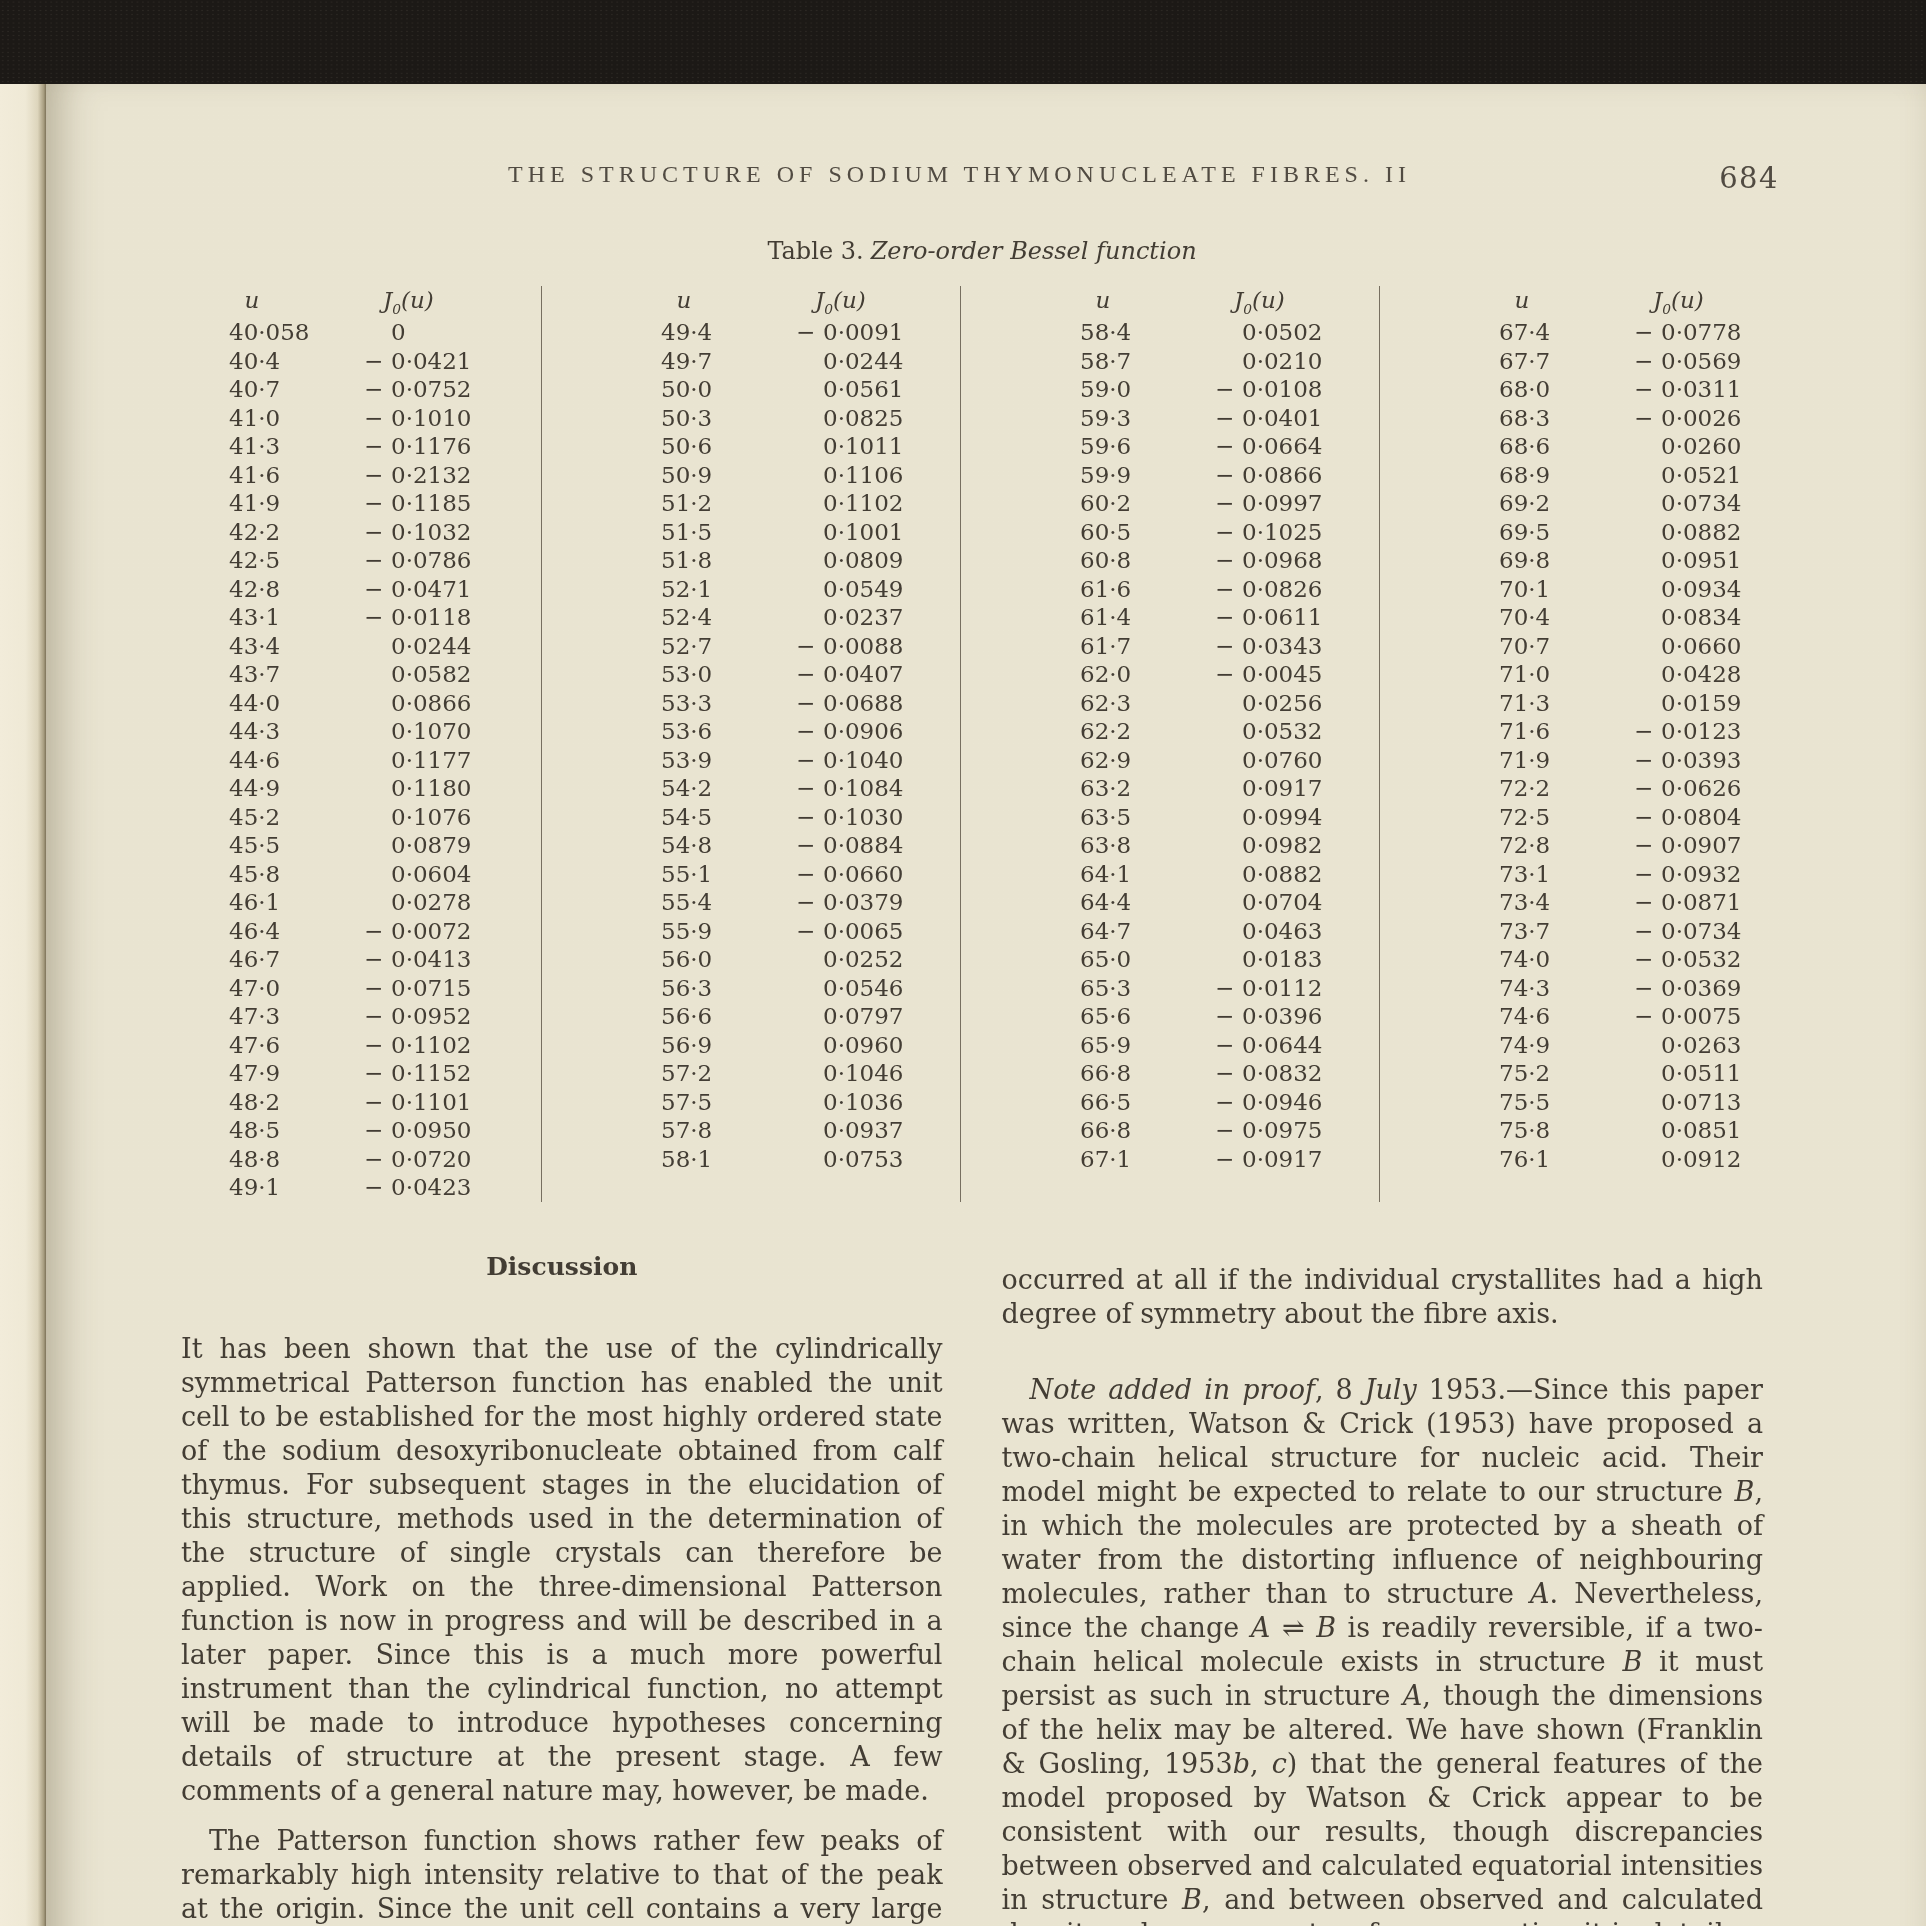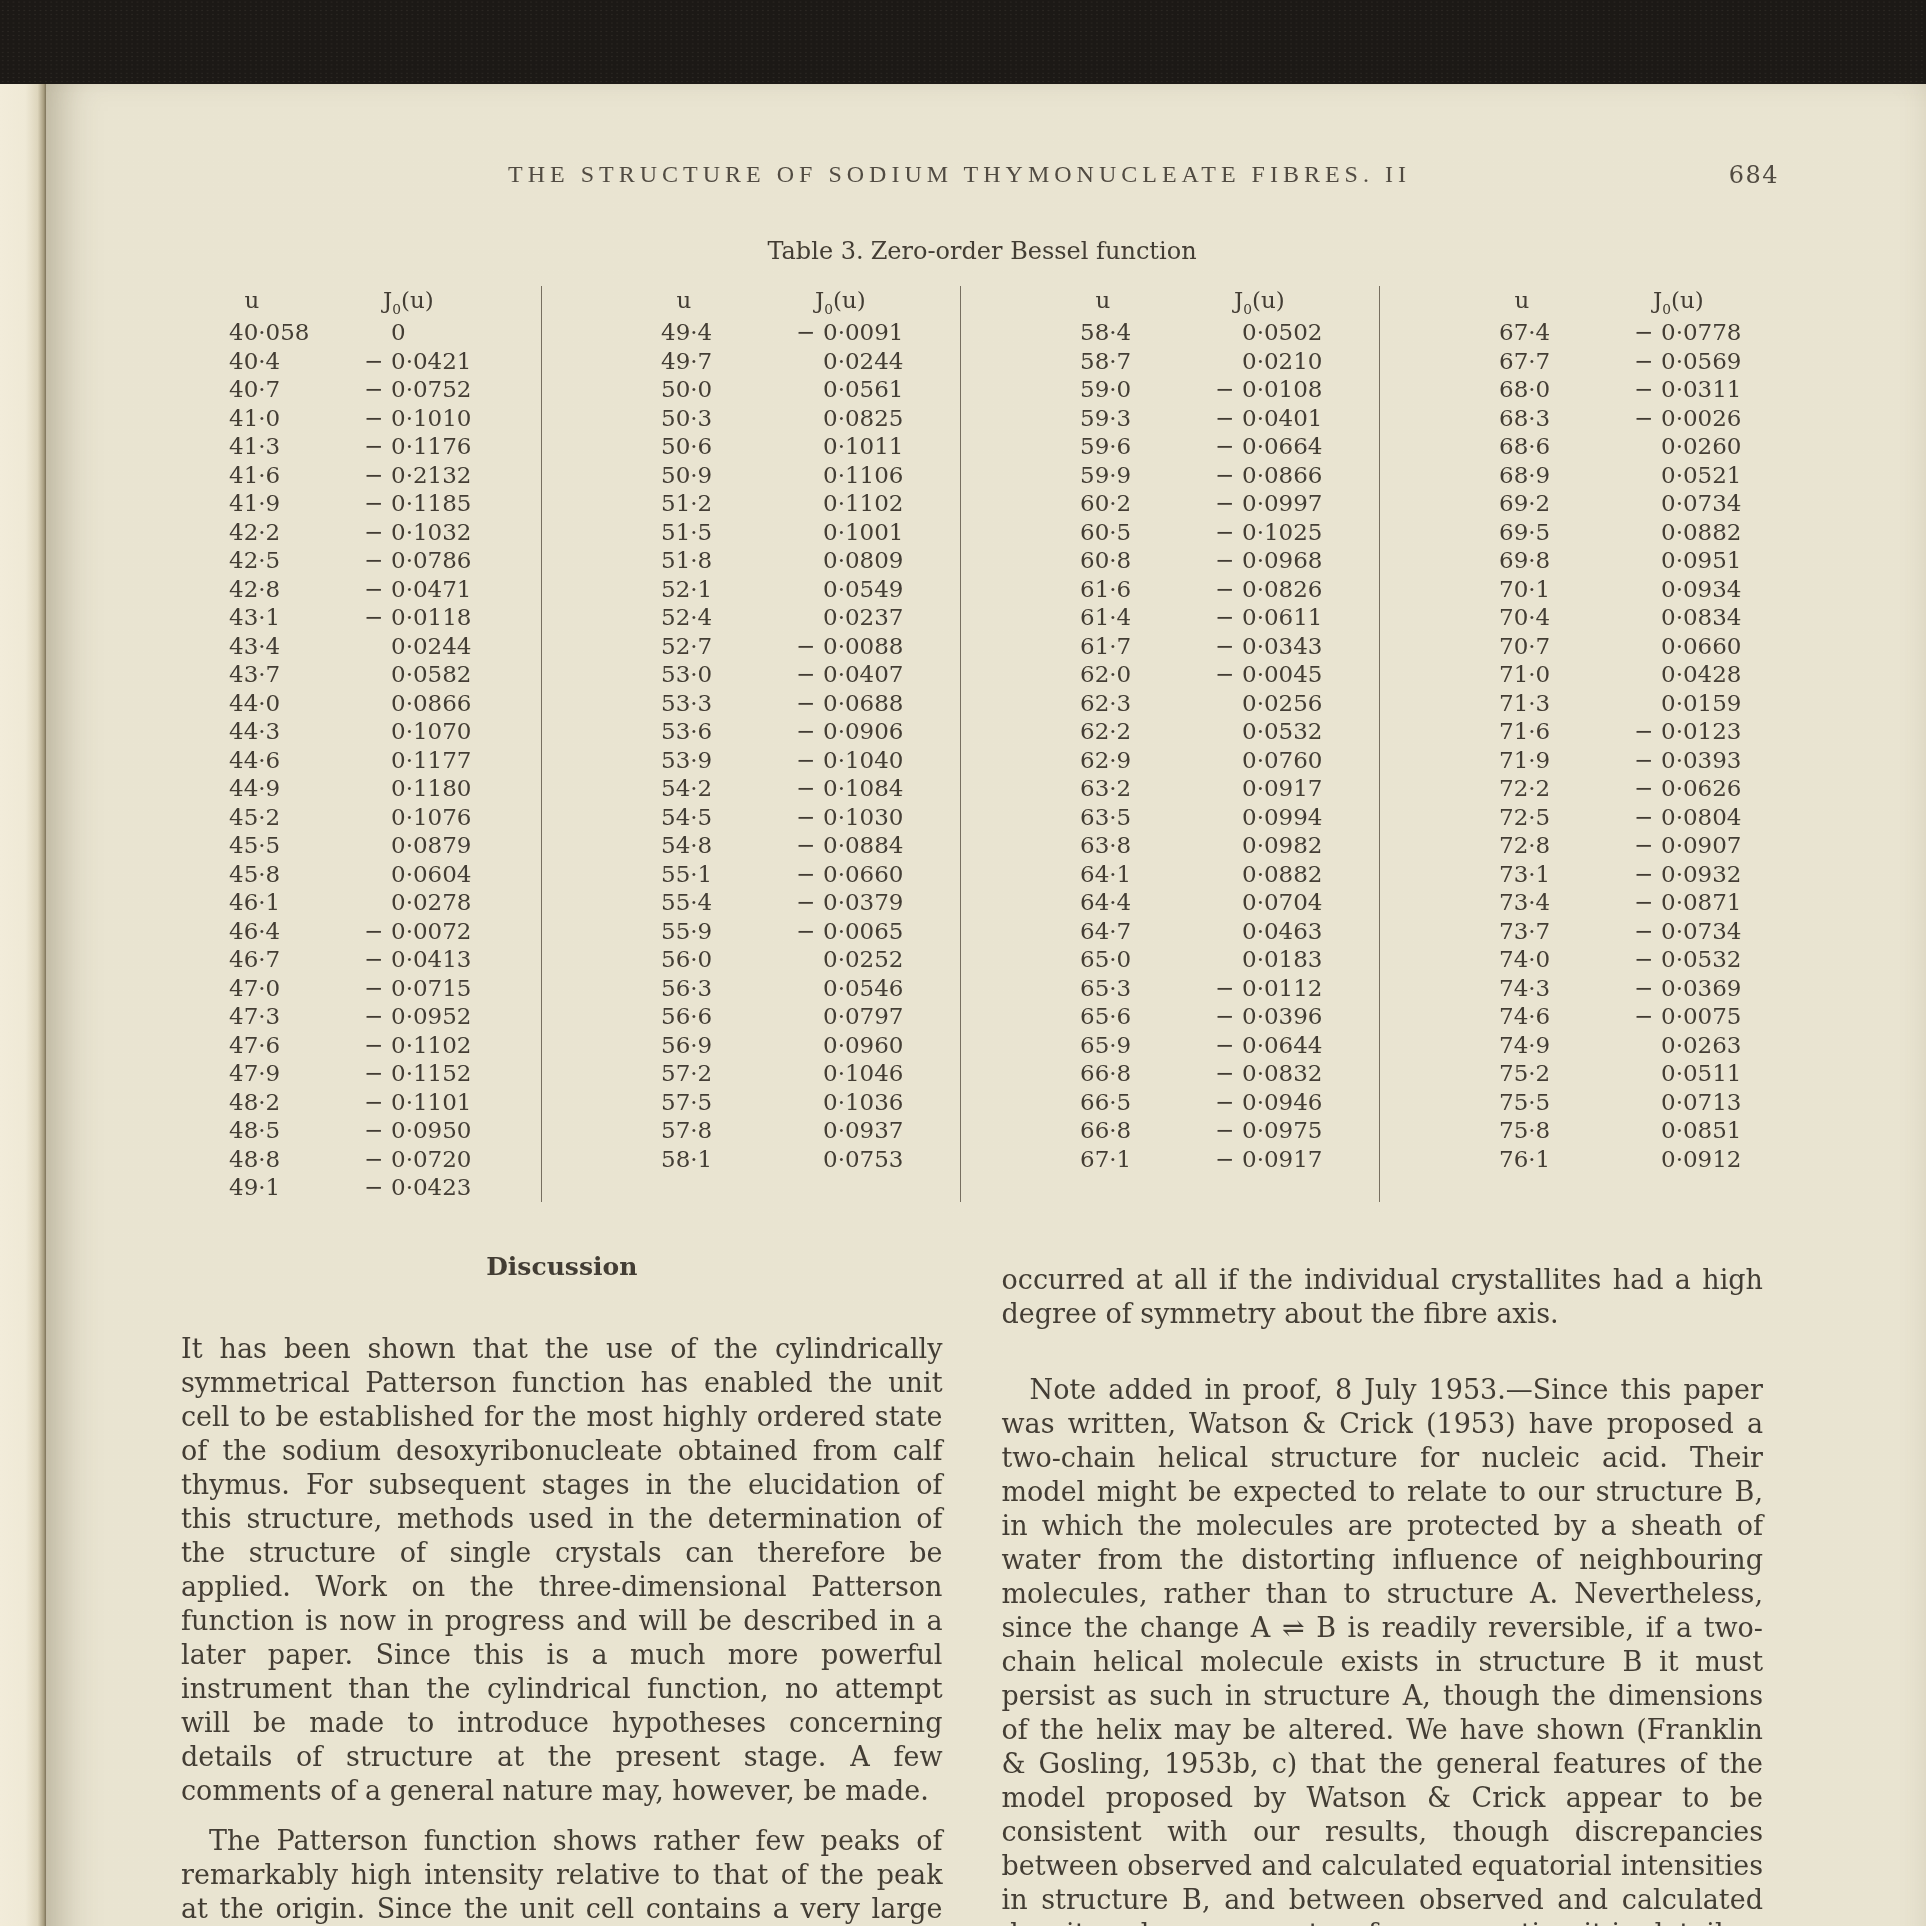"684" .pagenum { font-size: 24px -> 29px }
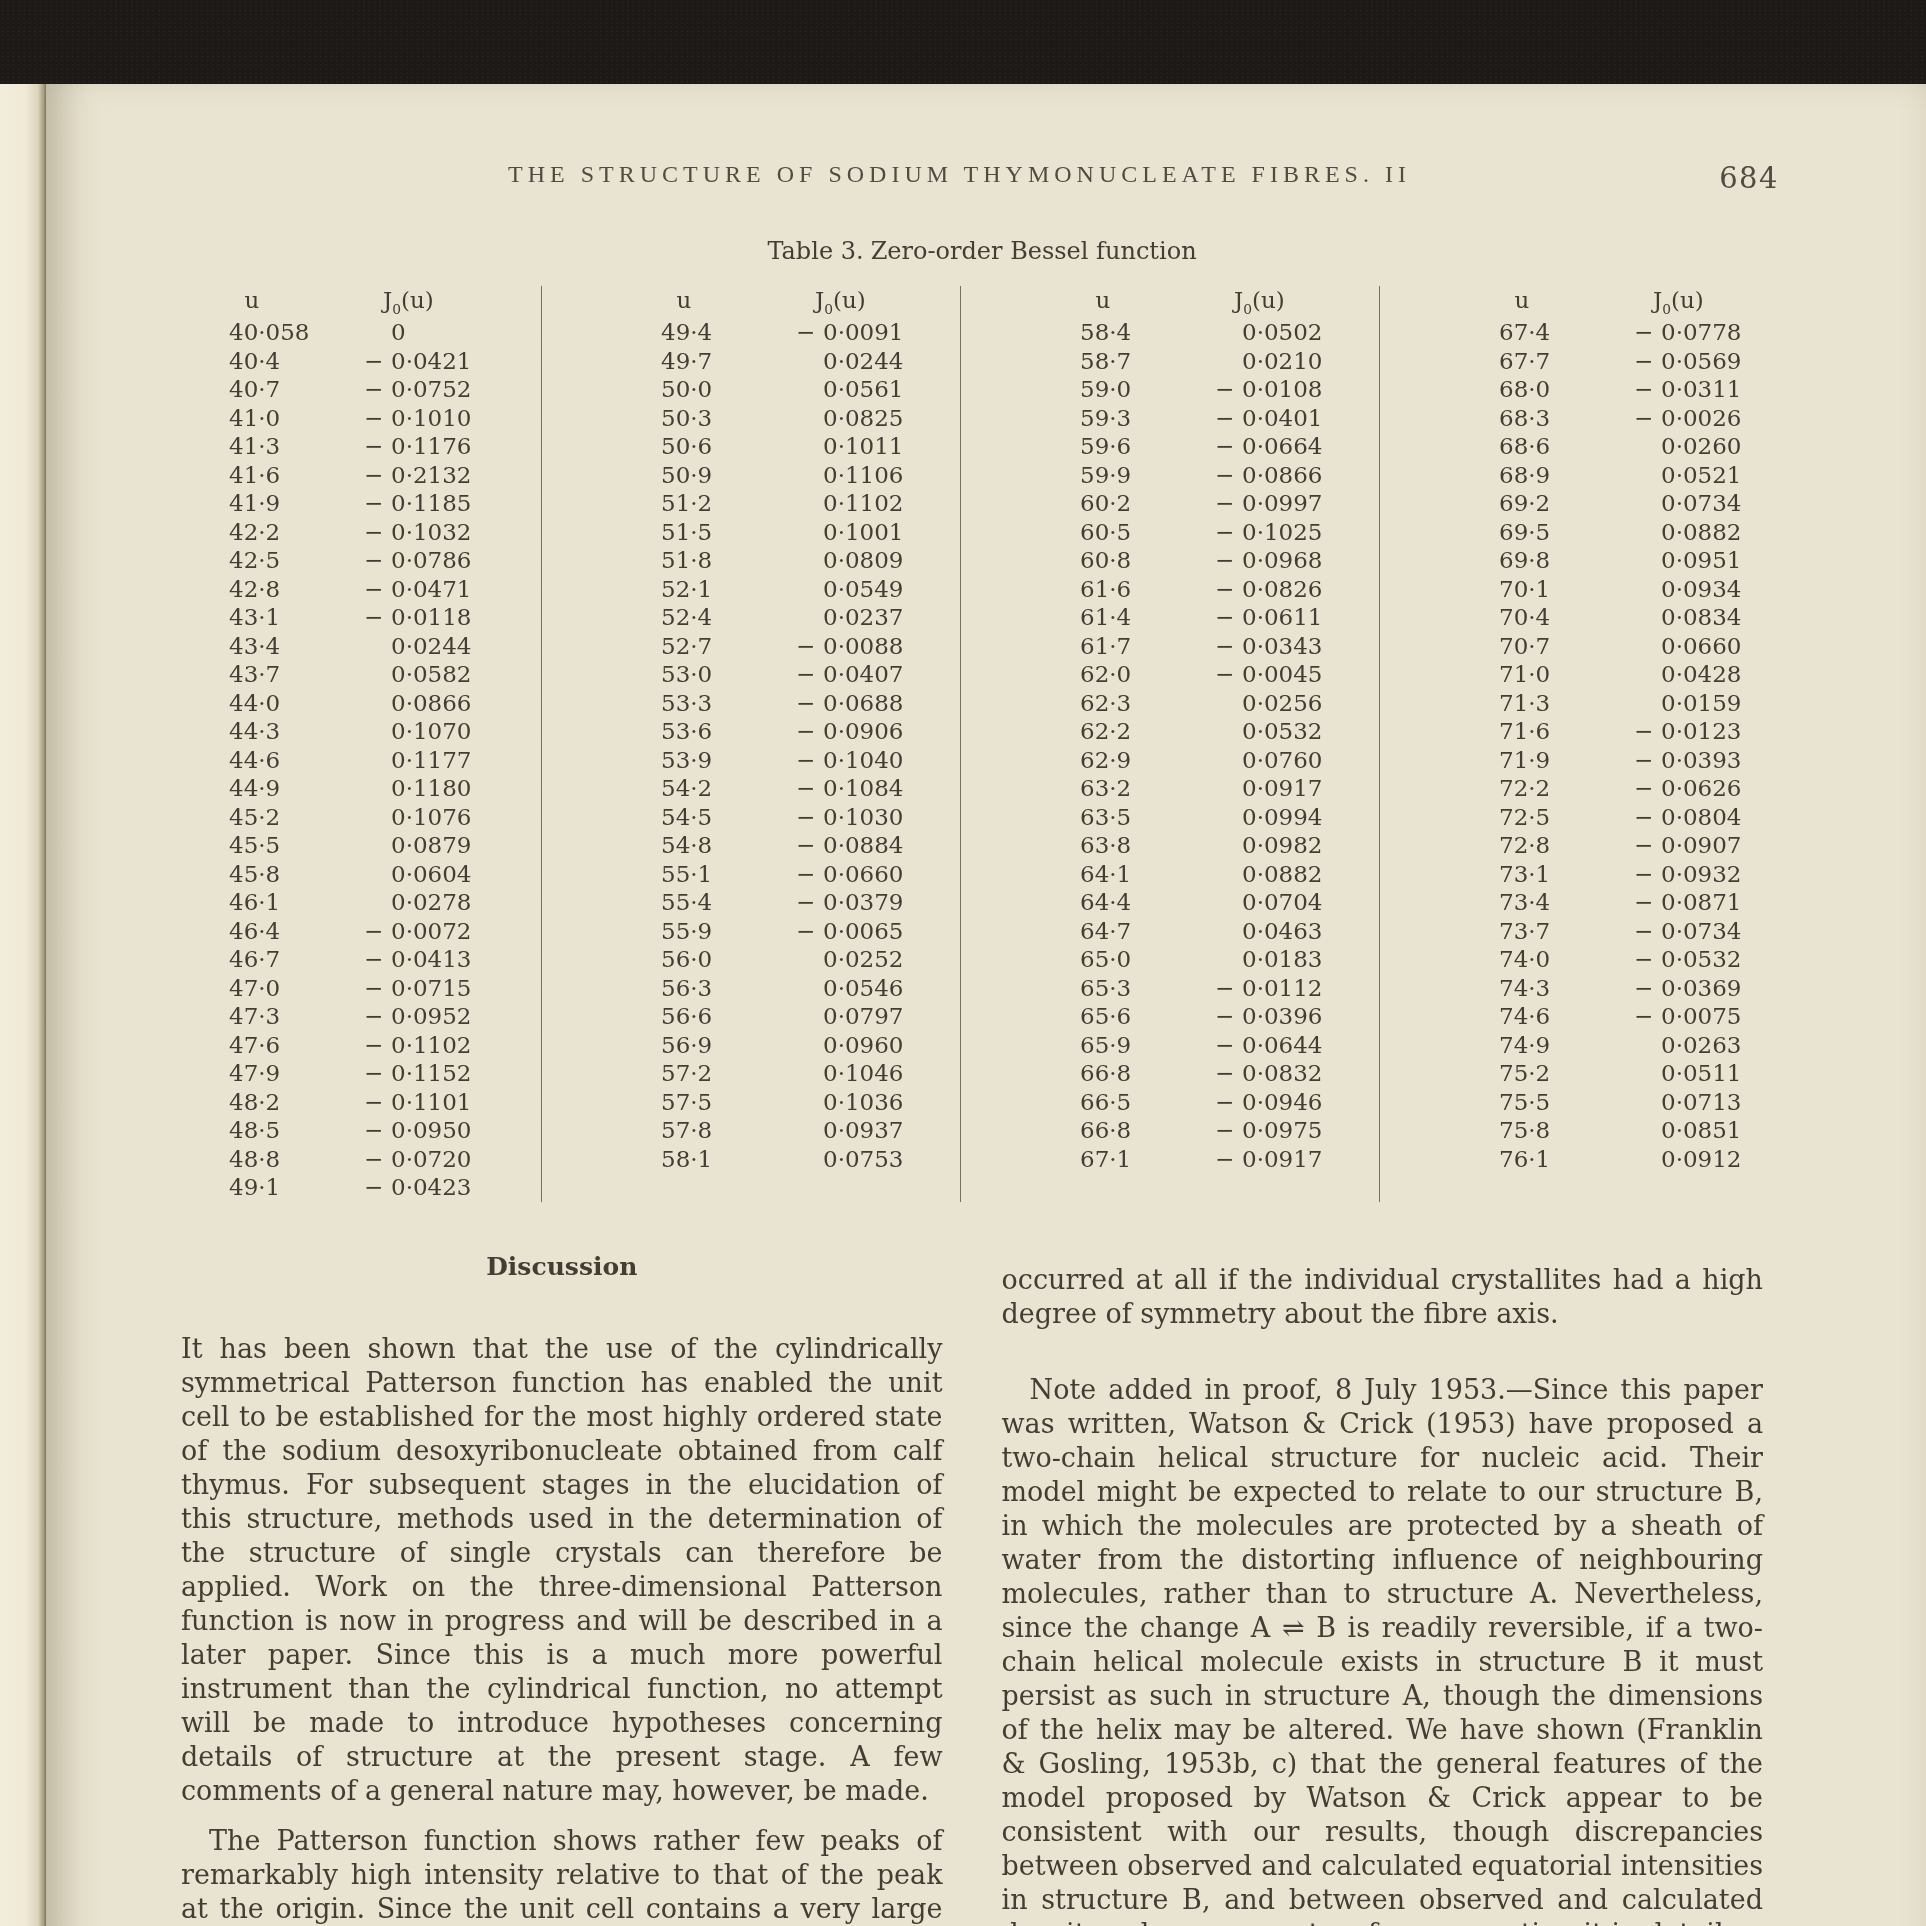"Zero-order Bessel function" .it { font-style: none -> italic }
